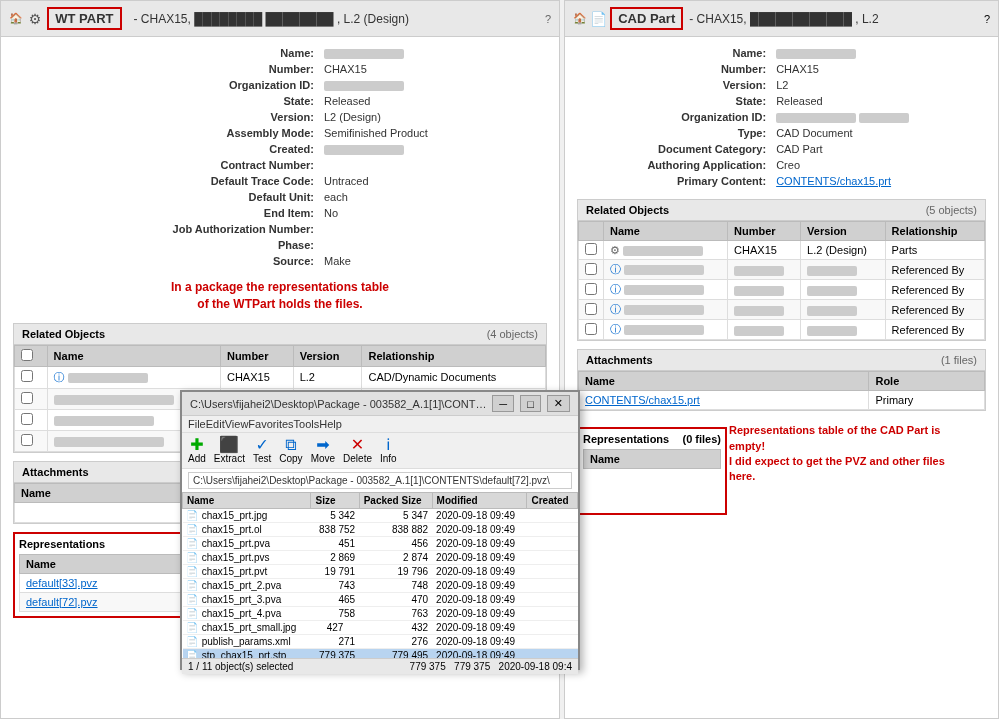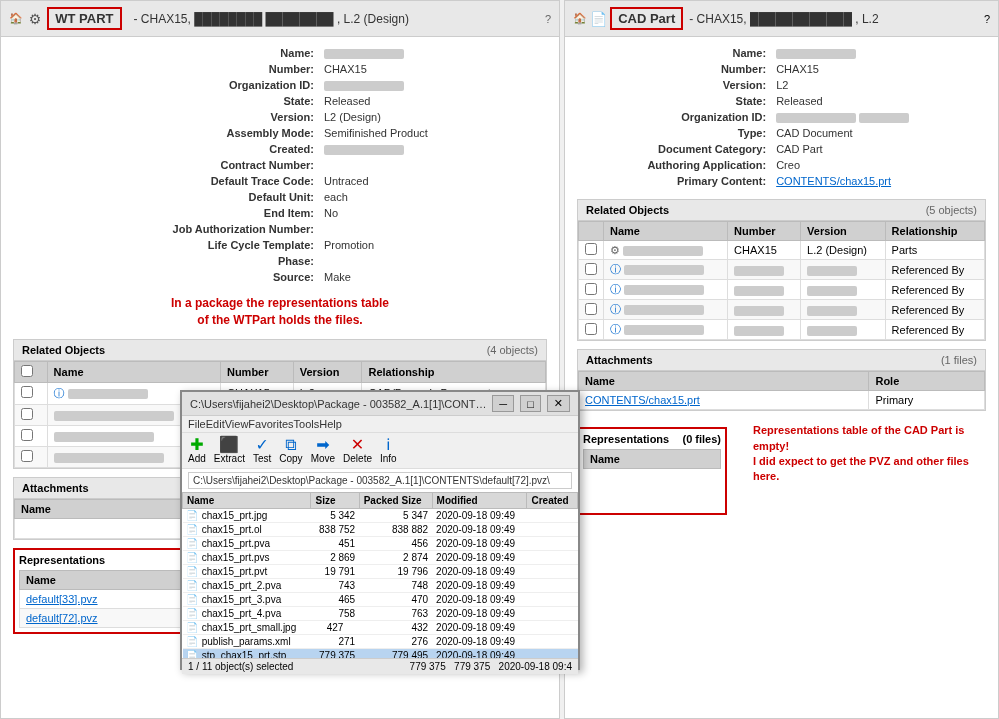"Life Cycle Template:" tr { html: <tr> <td>Life Cycle Template:</td> <td>Promotion</td> </tr> -> none }
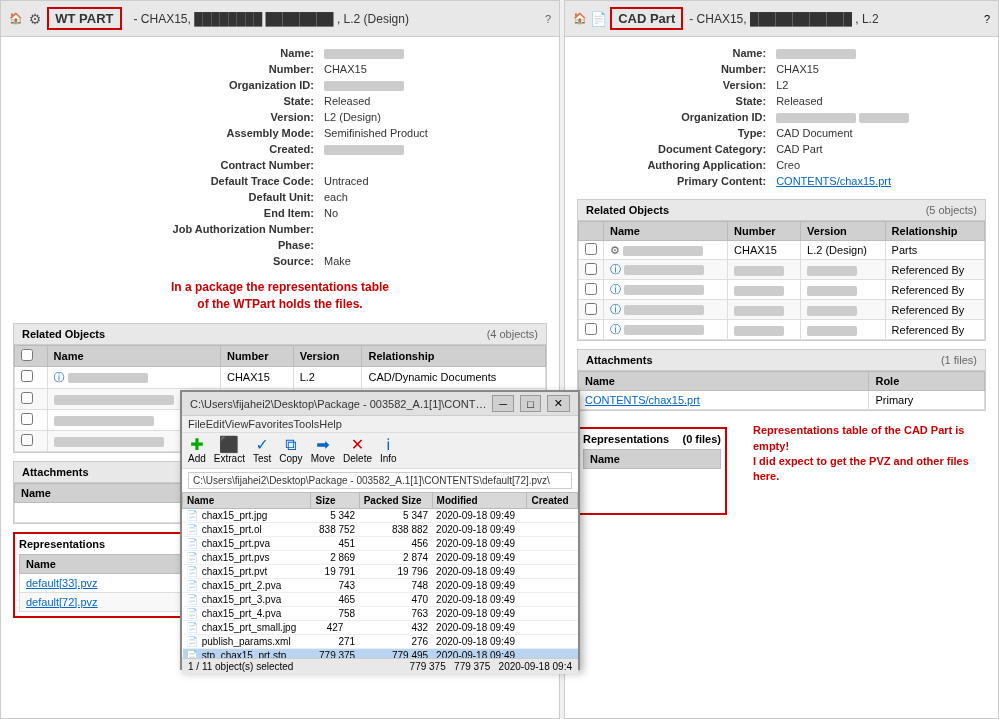"Representations table of the CAD" .annotation-right { margin-left: 26px -> 2px }
